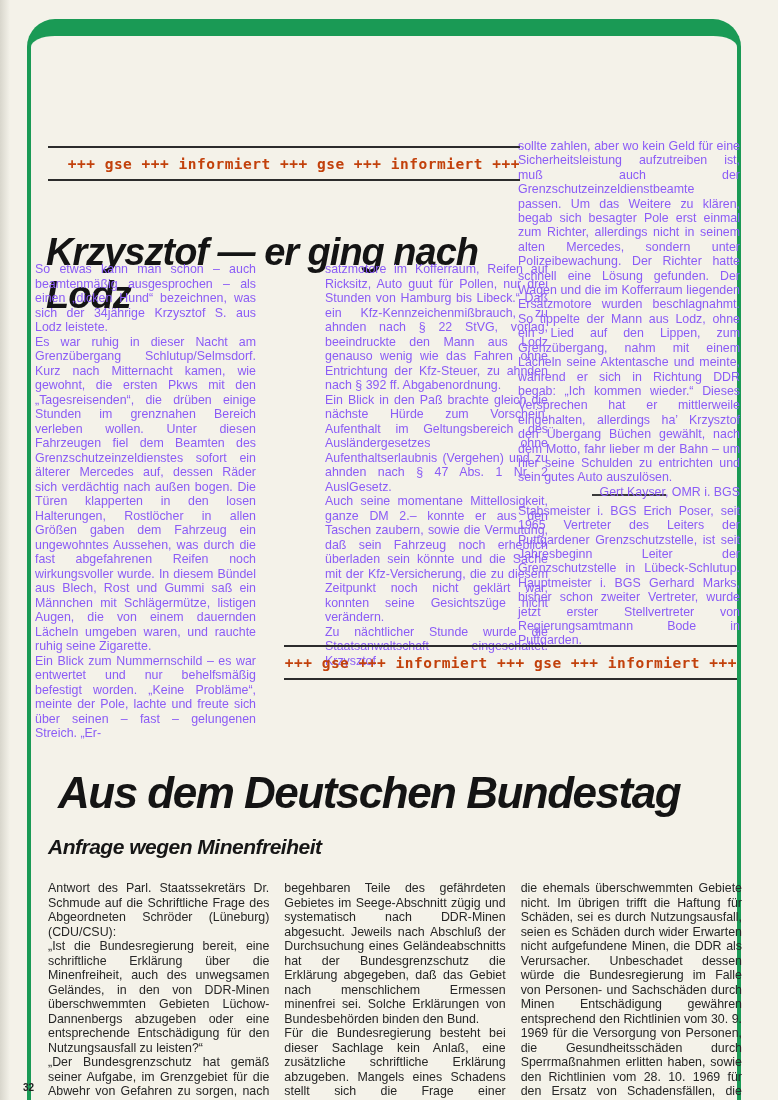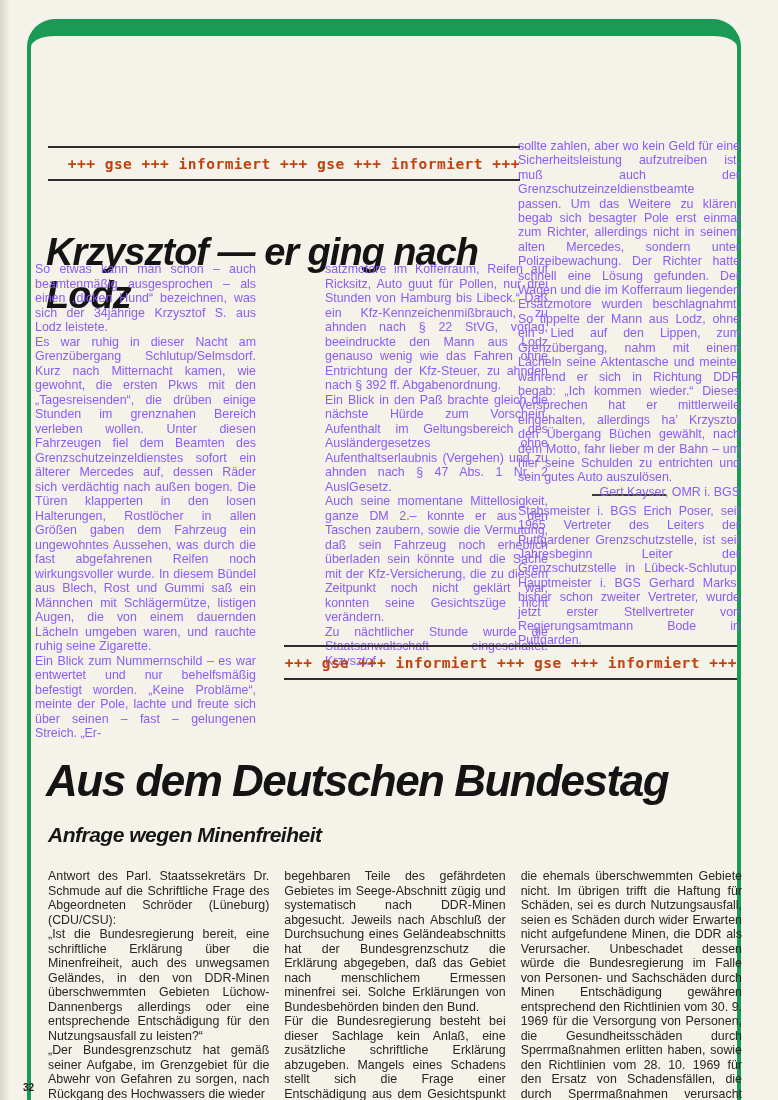"Aus dem Deutschen Bundestag" .headline2 { margin: 0 -> 12px }
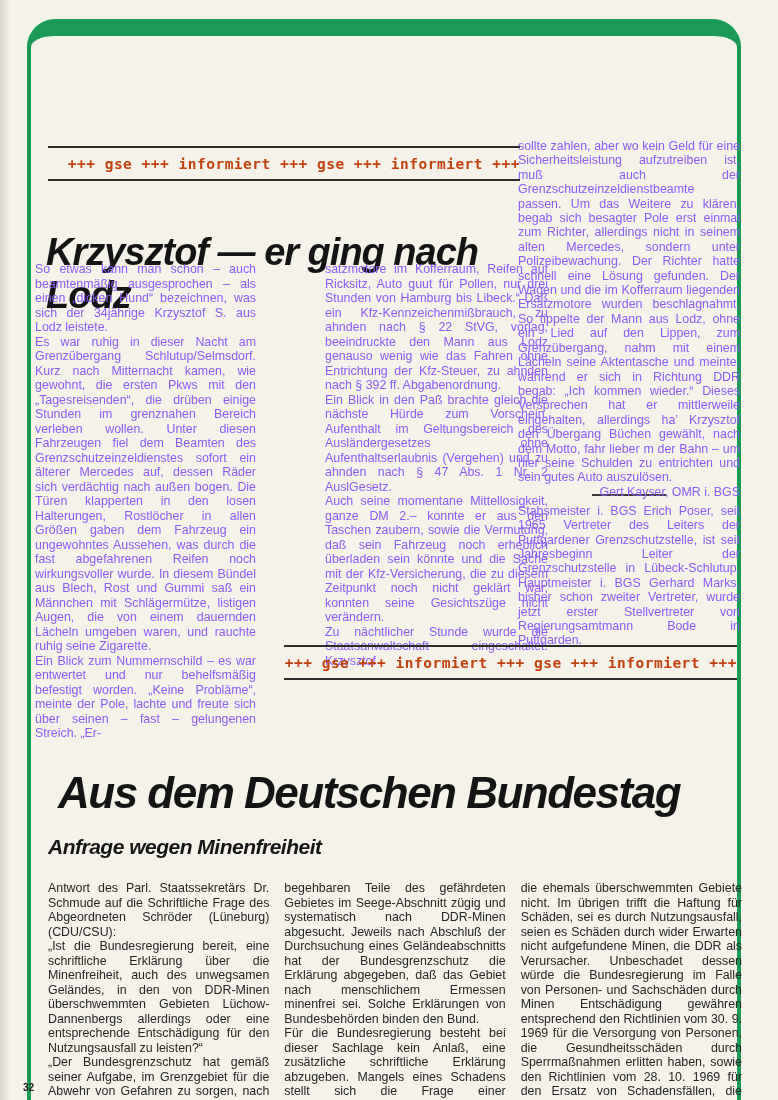"„Ist die Bundesregierung bereit, eine" p { text: allerdings -> abzugeben }
